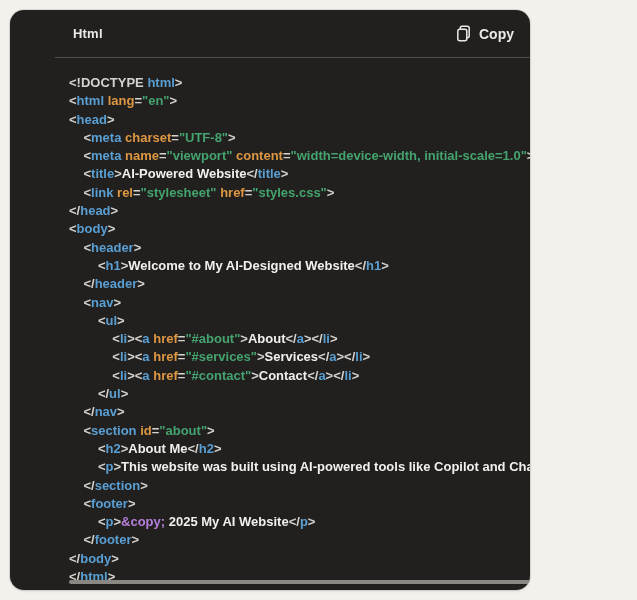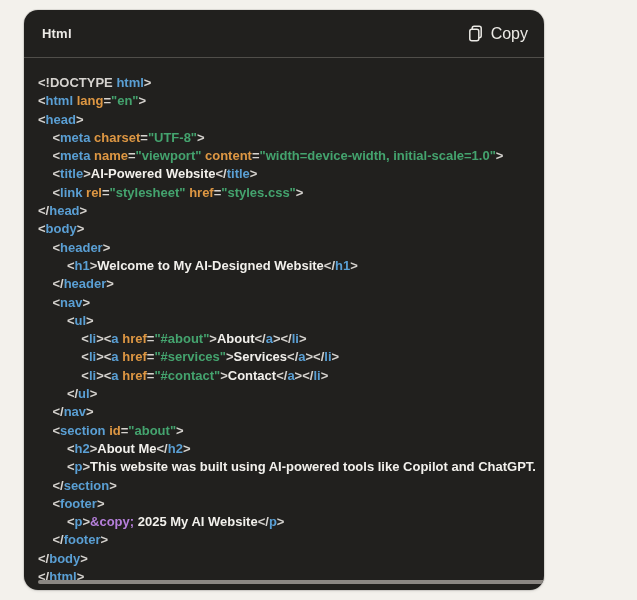"Html" .card { left: 24px -> 10px; padding-left: none -> 45px }
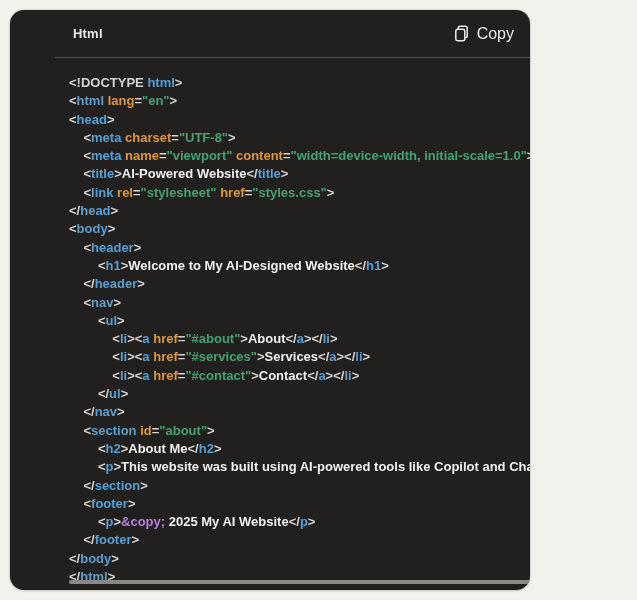"Copy" .copy-btn .copy-label { font-size: 16px -> 14px; font-weight: 400 -> 700 }
